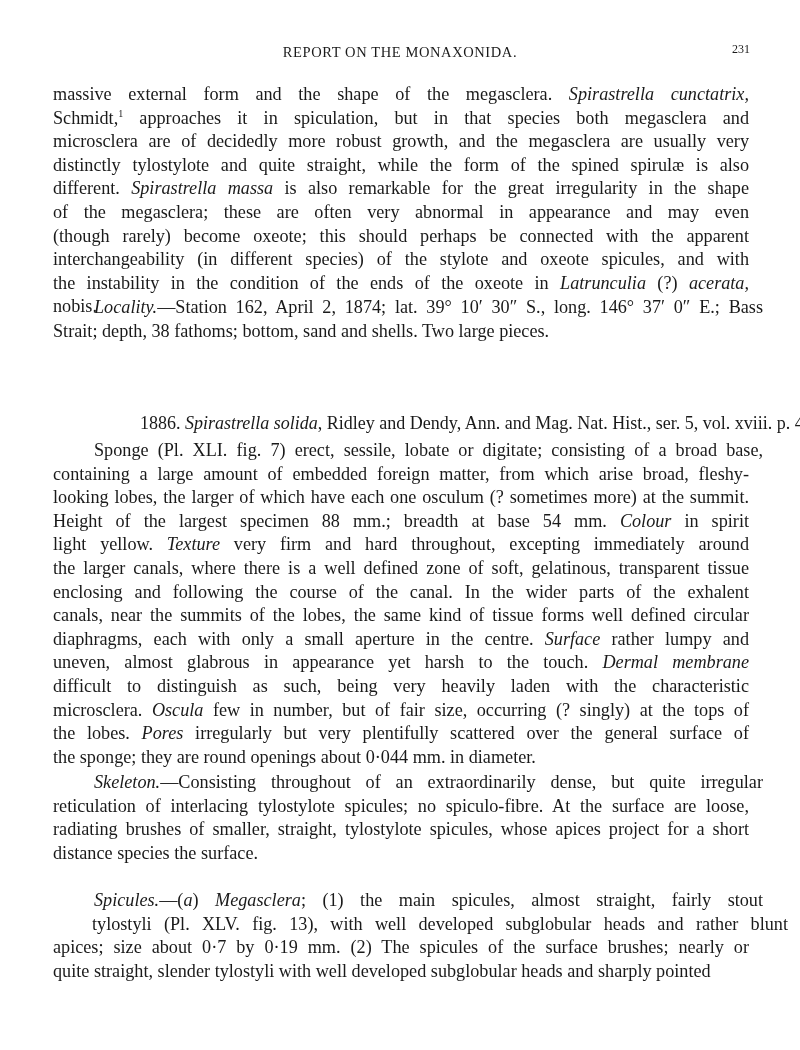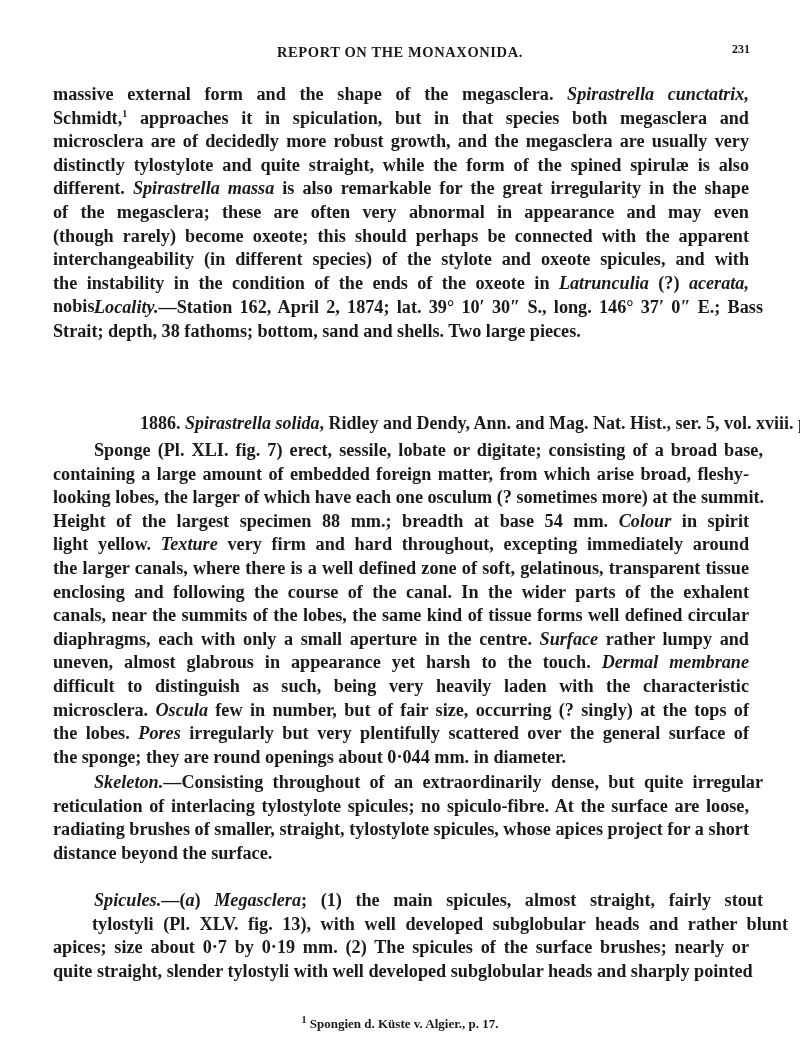"REPORT ON THE MONAXONIDA." .page { font-weight: bold -> none }
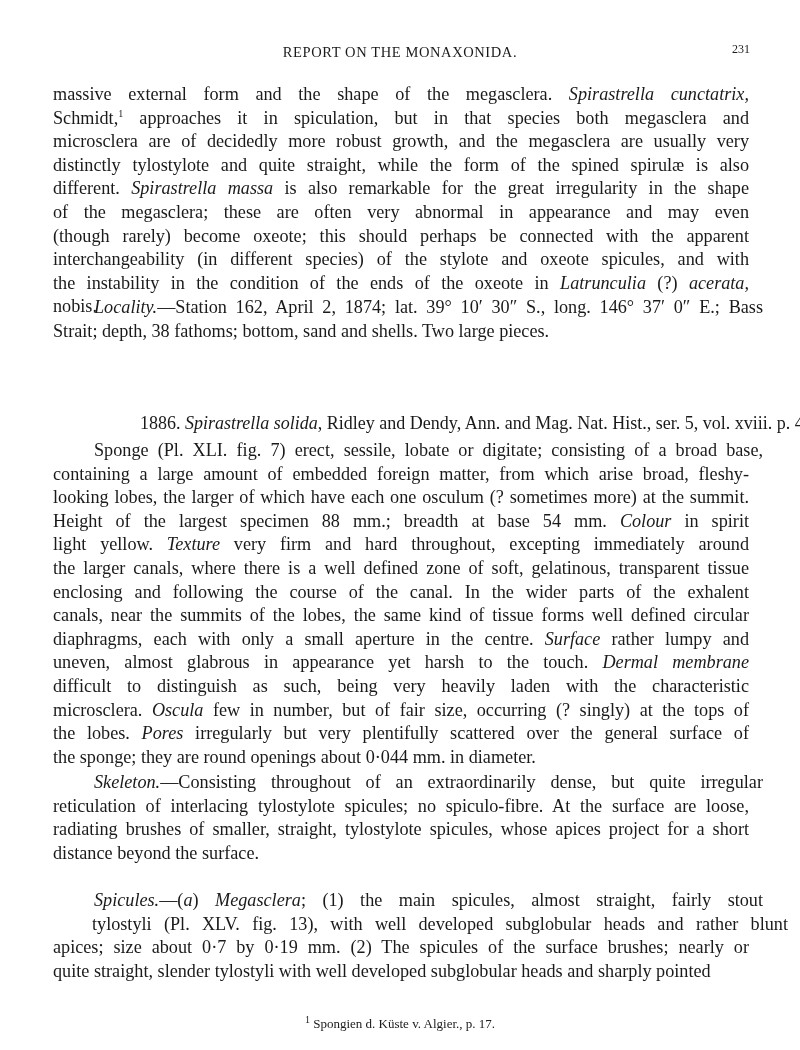"distance beyond the surface." span { text: beyond -> species }
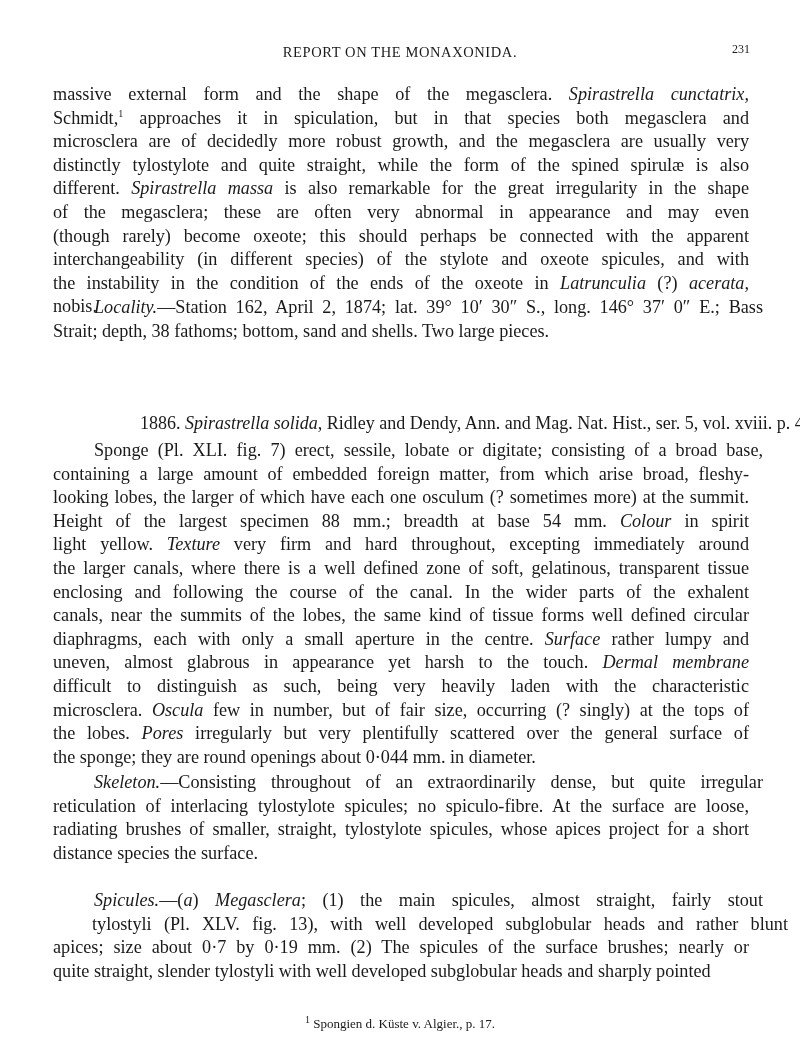"1 Spongien d. Küste v." div.footnote { html: <div> <sup>1</sup><span> Spongien d. Küste v. Algier., p. 17.</span> </div> -> none }
